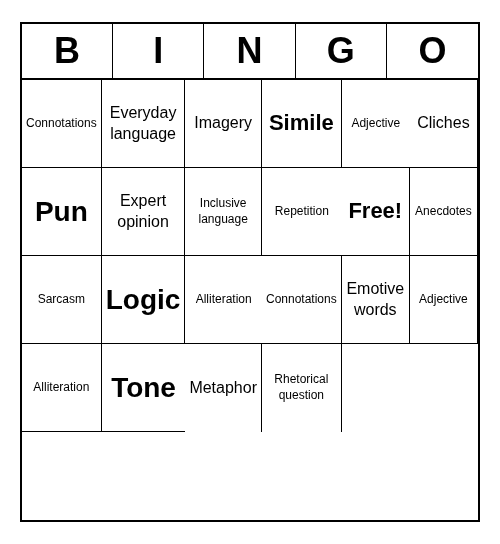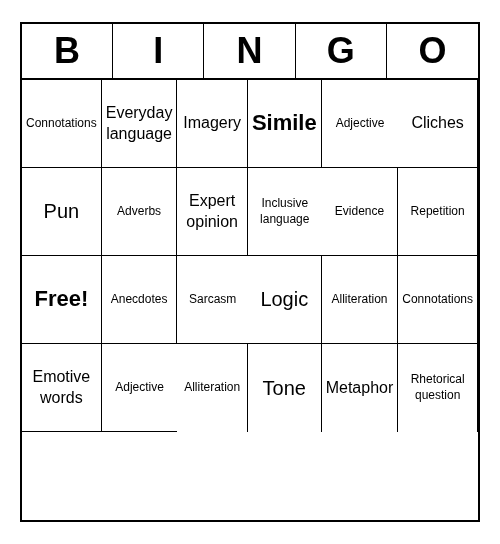"Pun" .cell-text-xl { font-size: 20px -> 28px; font-weight: normal -> bold }
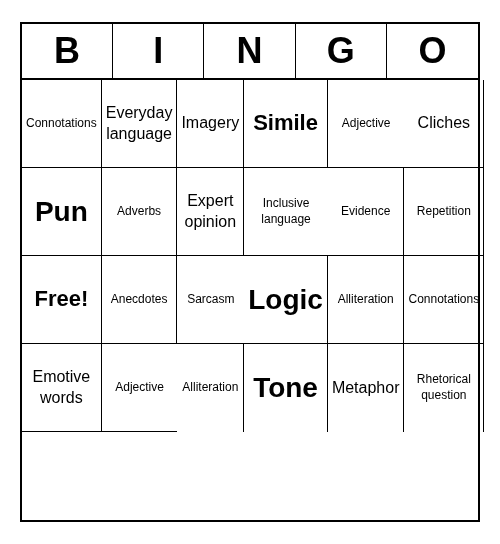"Adverbs" div.bingo-cell { html: <div> <span>Adverbs</span> </div> -> none }
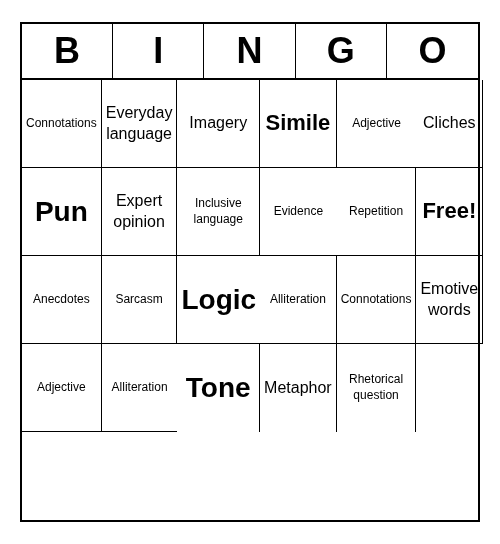"Evidence" div.bingo-cell { html: <div> <span>Evidence</span> </div> -> none }
